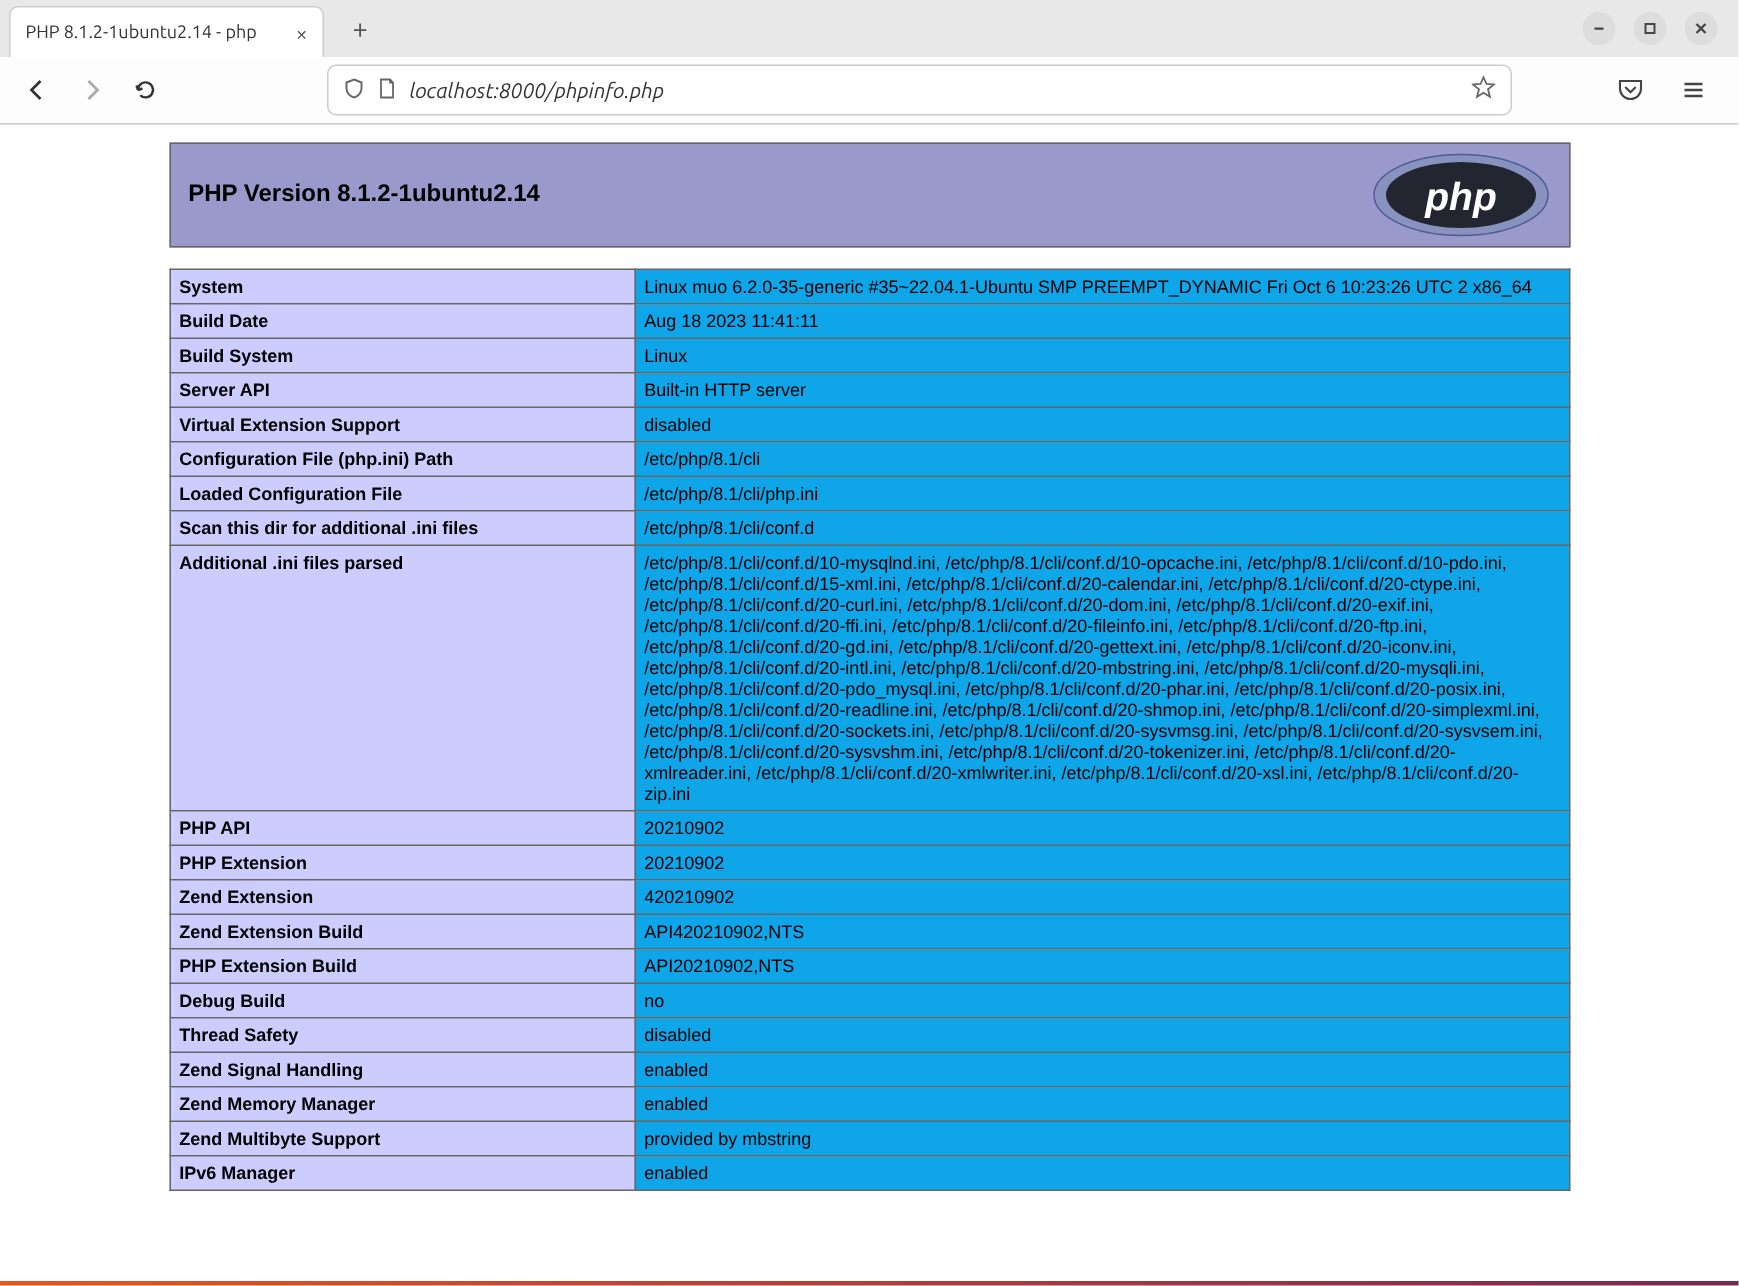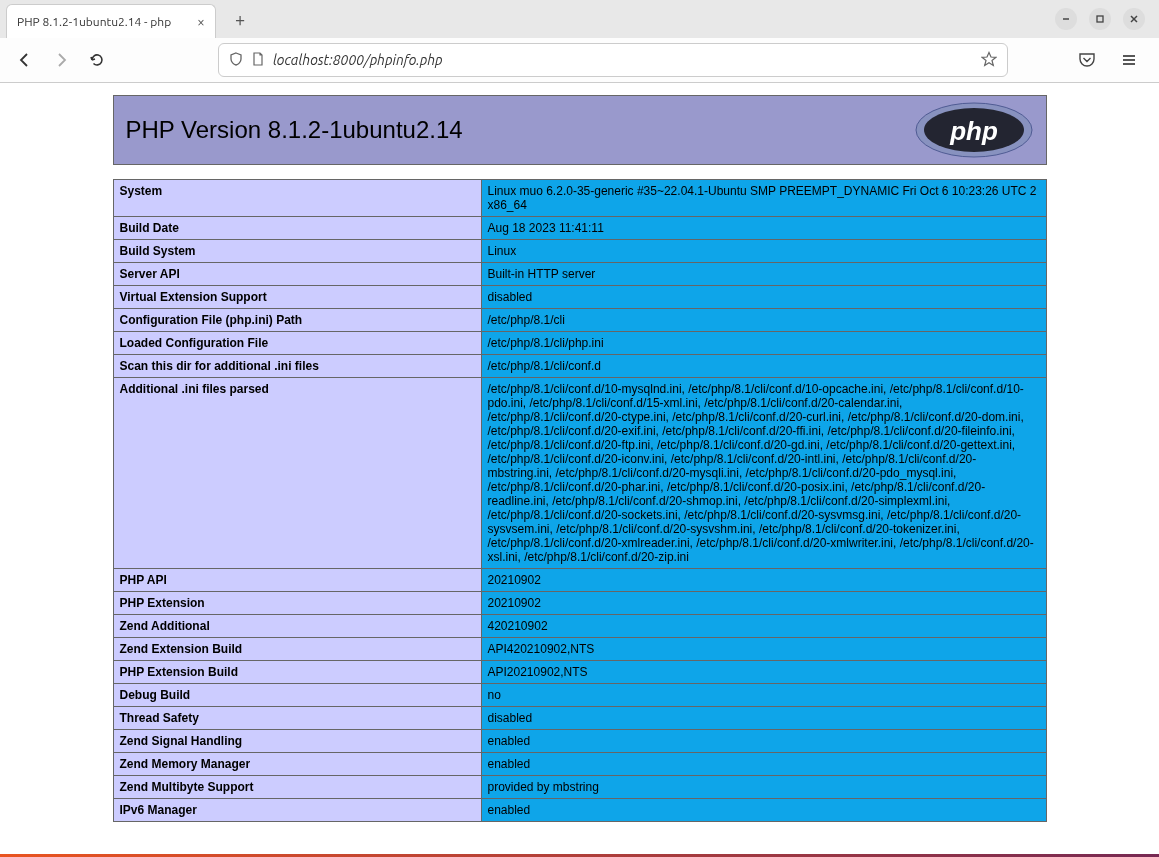"PHP Version 8.1.2-1ubuntu2.14" .php-header h1 { font-size: 24px -> 16px; font-weight: normal -> bold }
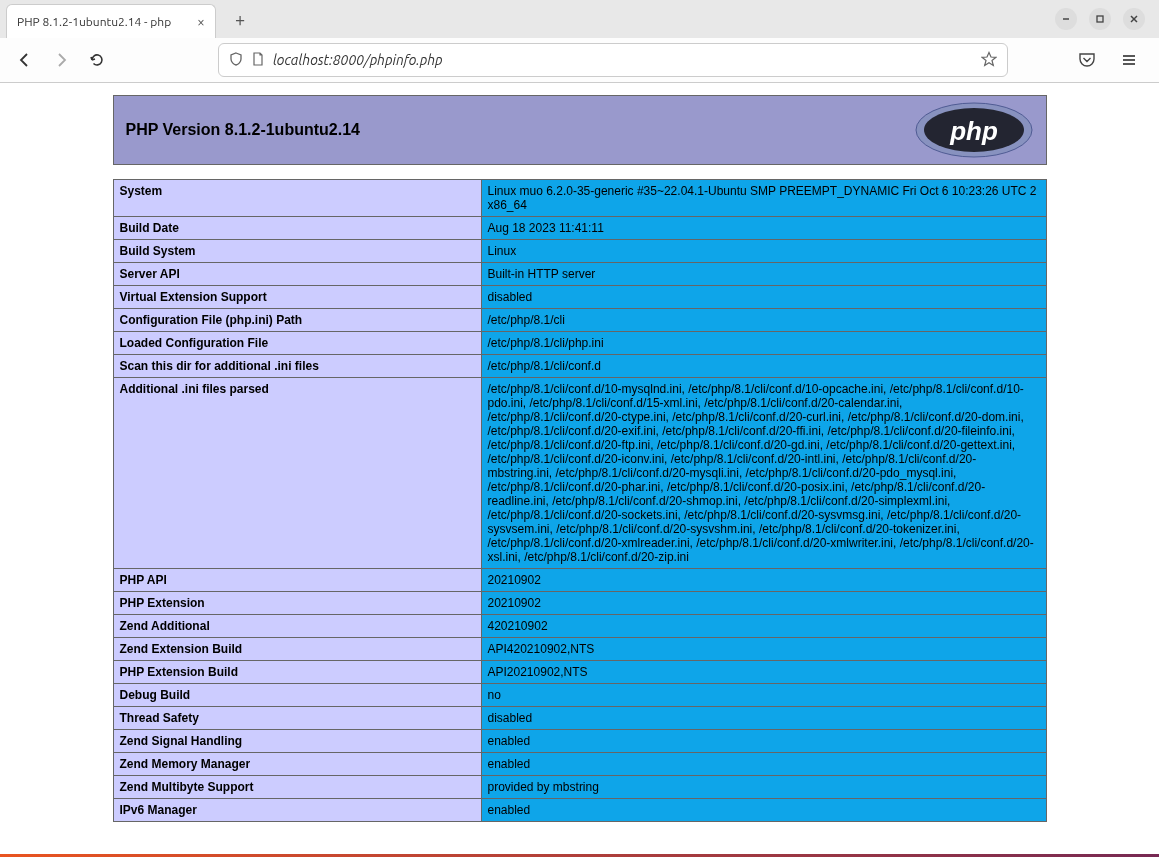"System" td.e { width: 368px -> 310px }
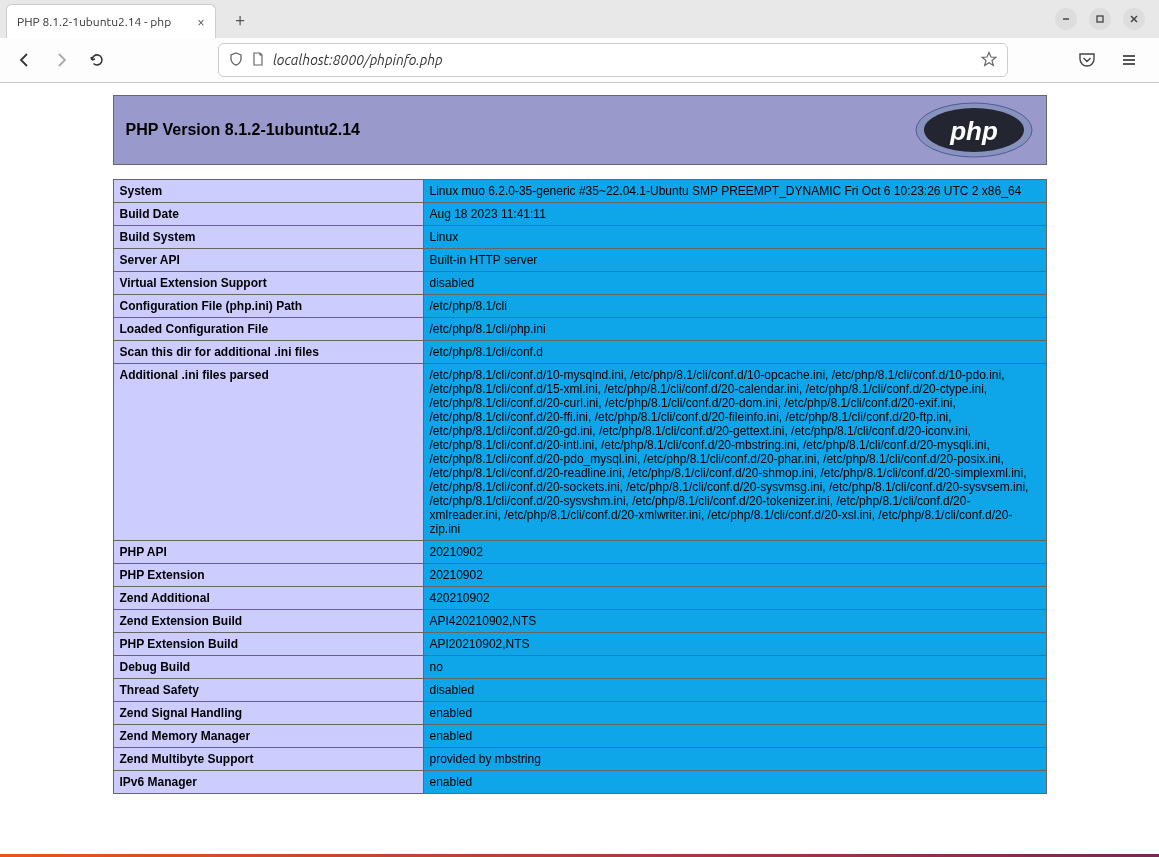"Zend Additional" td.e { text: Additional -> Extension }
